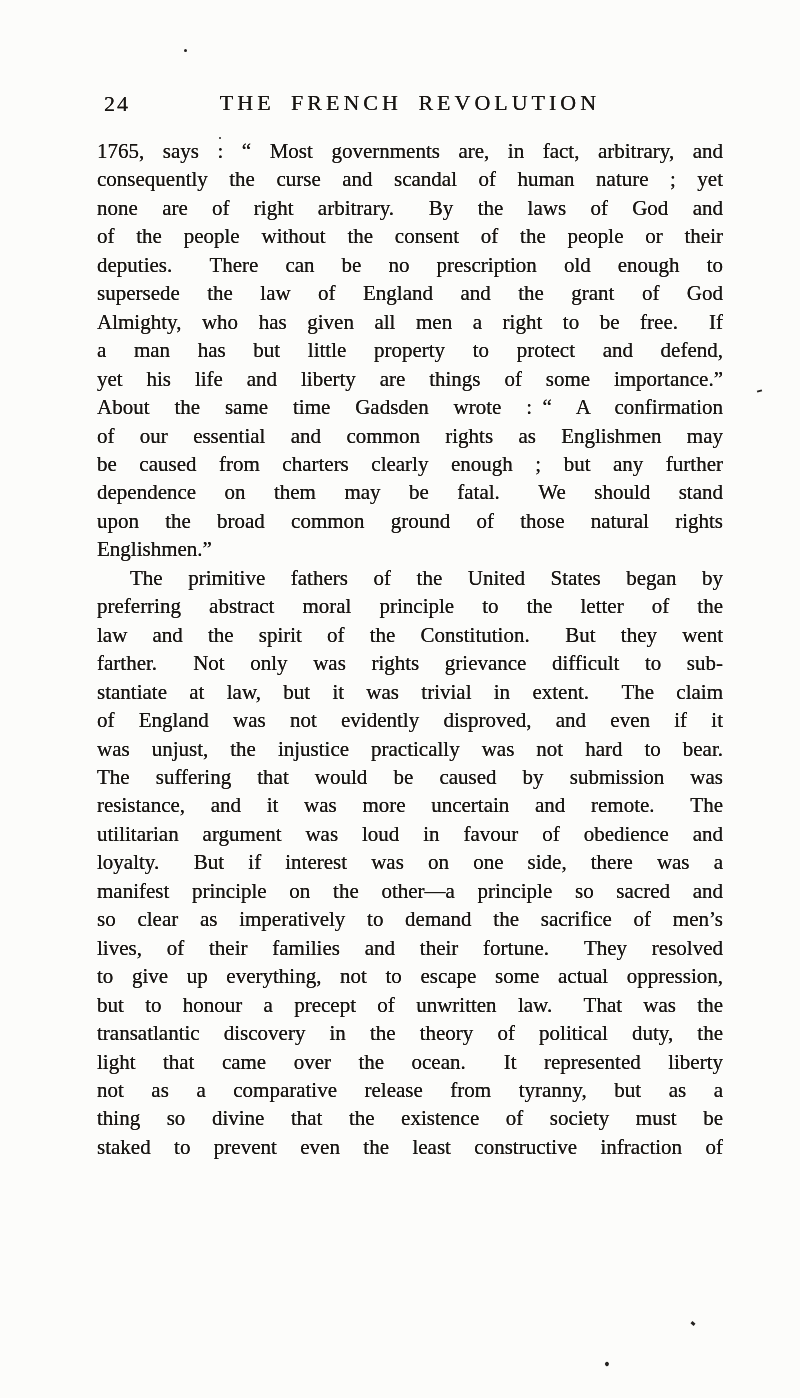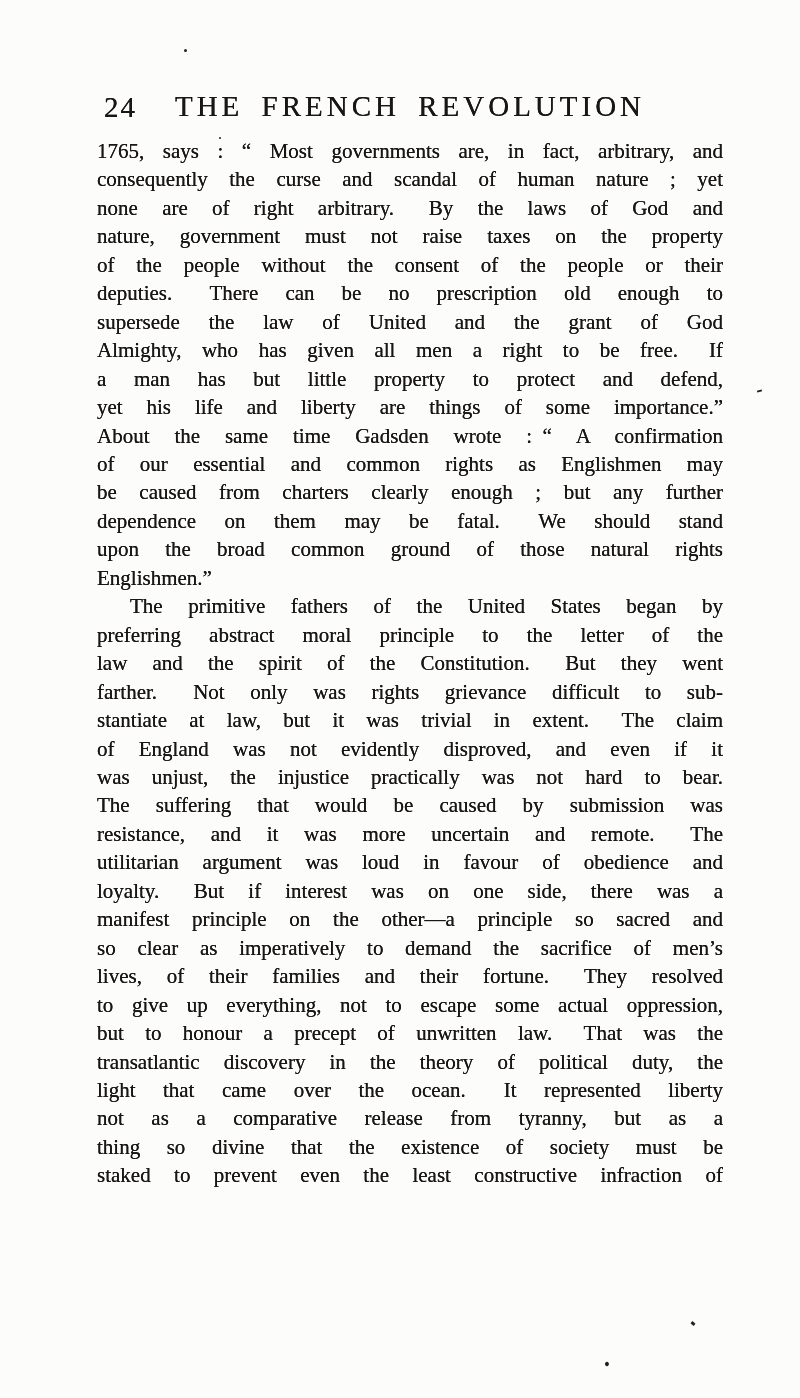"24" .header { font-size: 29px -> 22px }
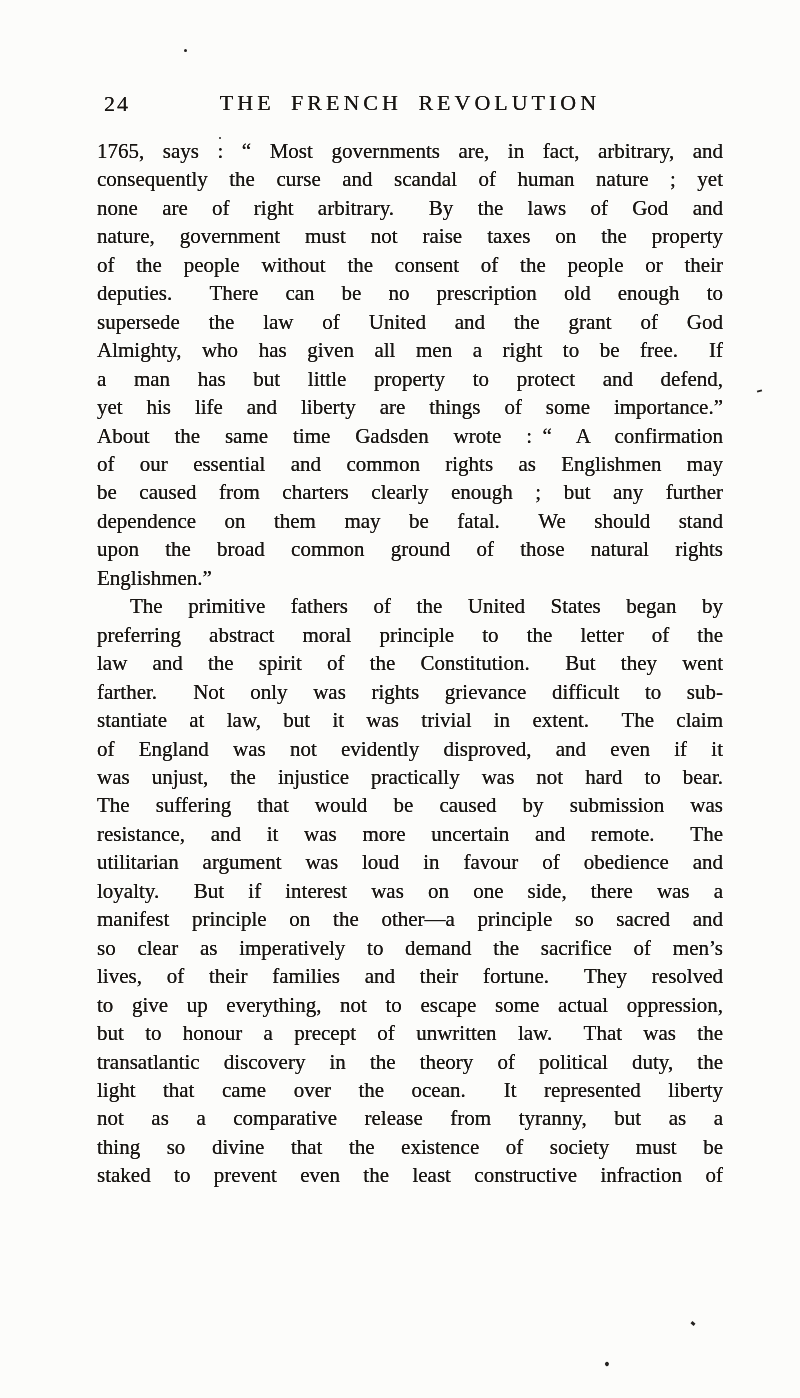"nature, government must not raise" div.line { html: <div>nature, government must not raise taxes on the property</div> -> none }
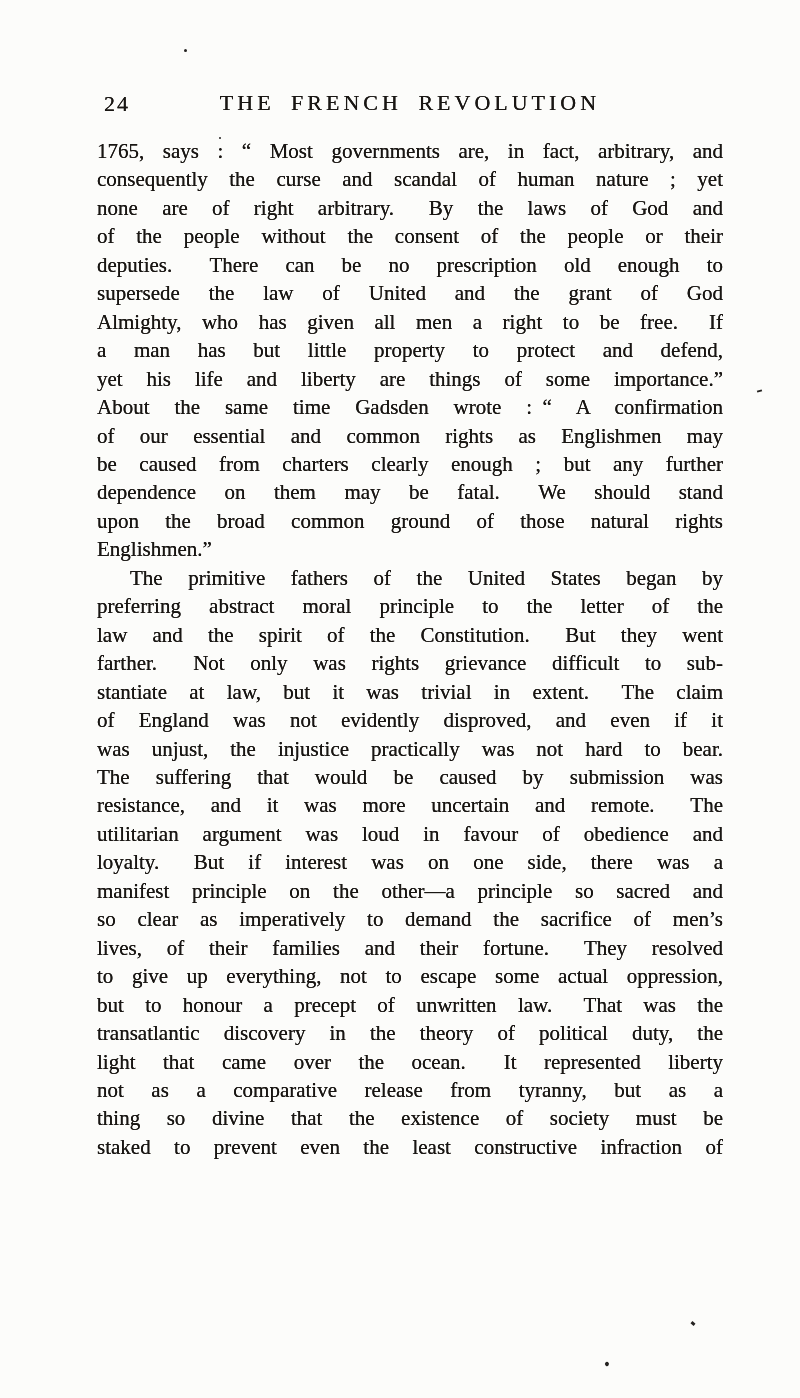"supersede the law of United" div.line { text: United -> England }
